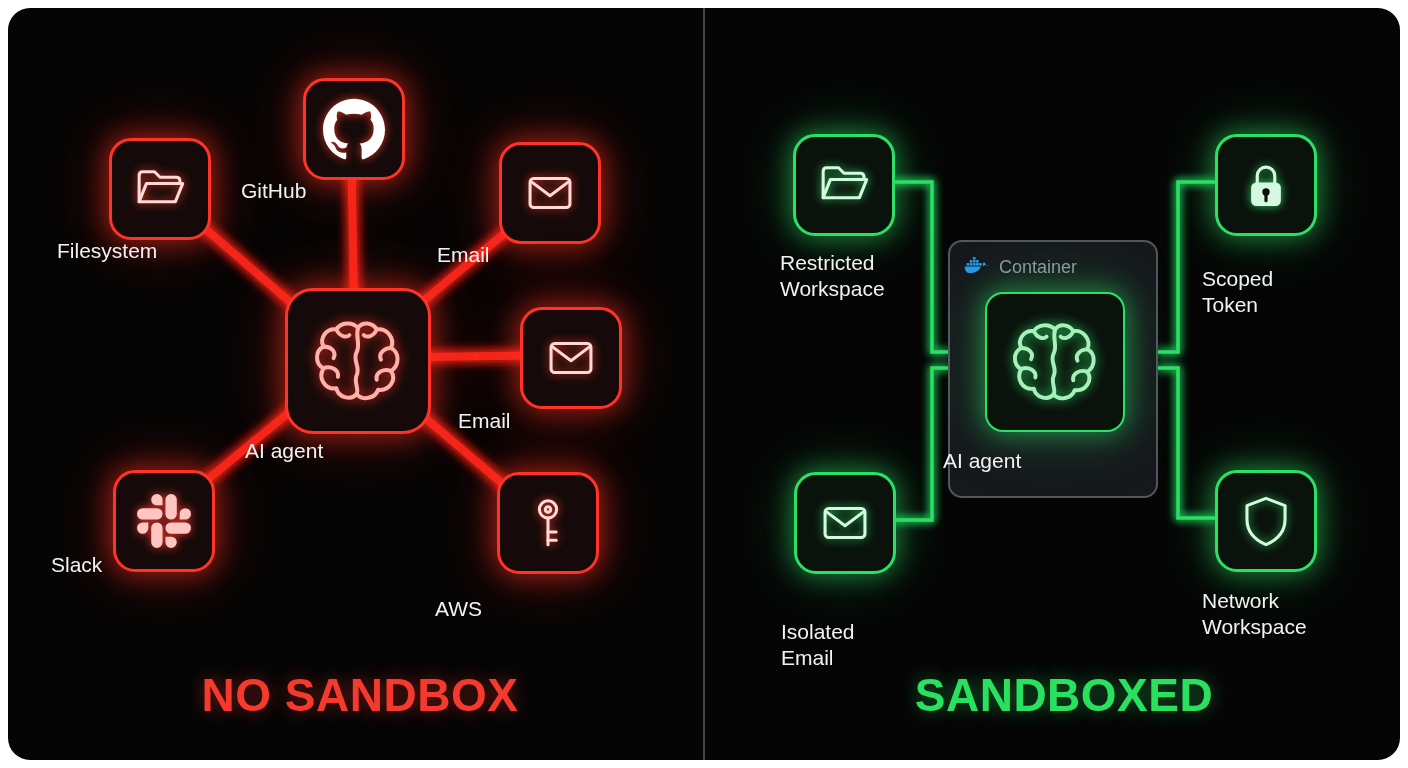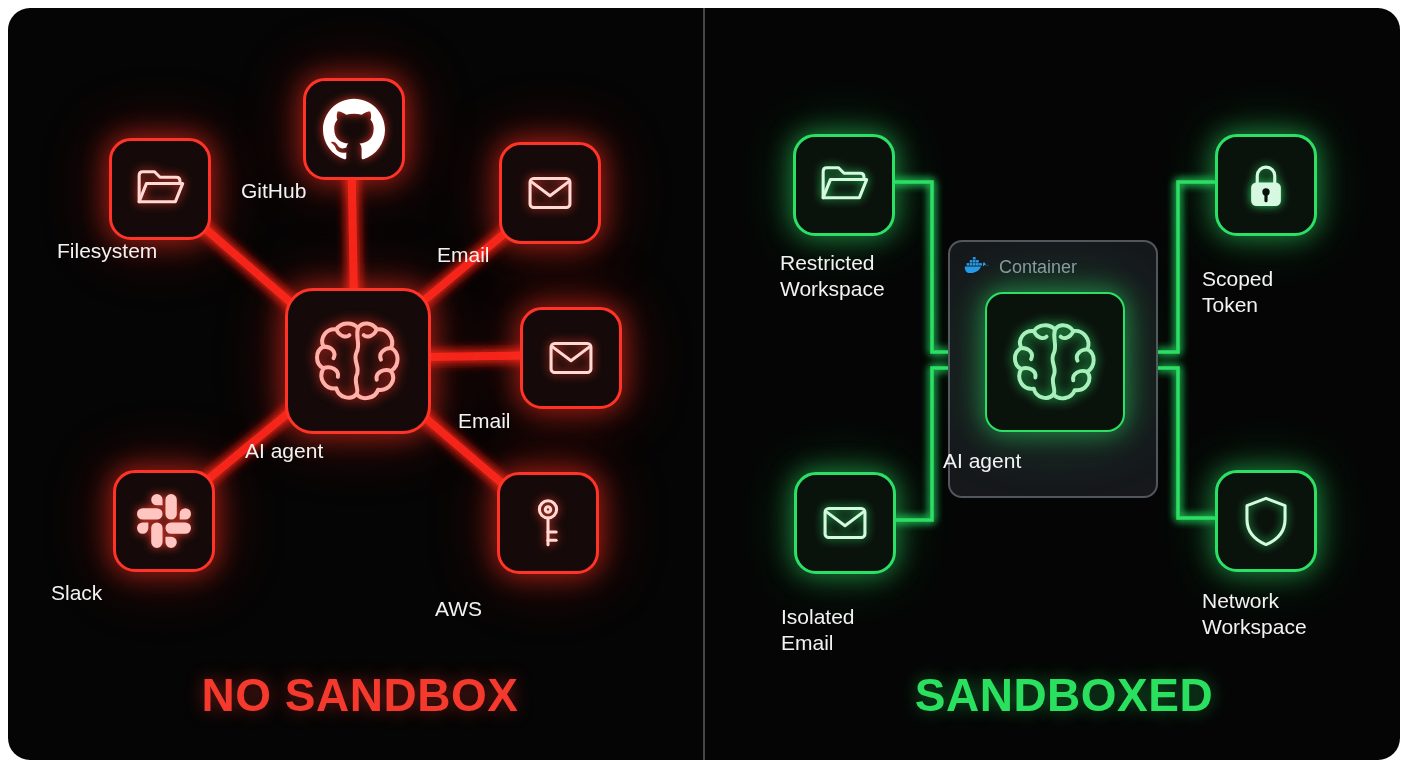"Slack" div.node-label { top: 572px -> 544px }
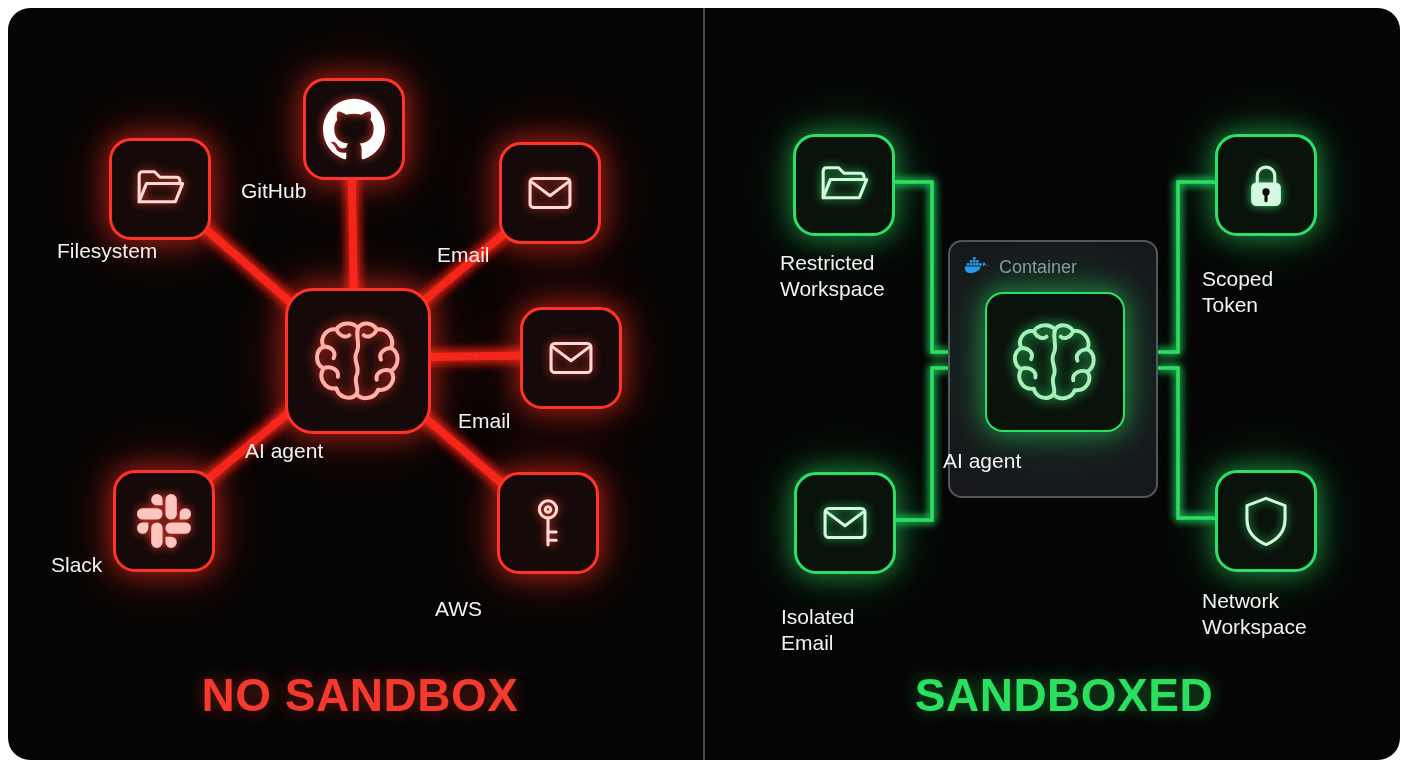"Isolated Email" div.node-label { top: 582px -> 597px }
